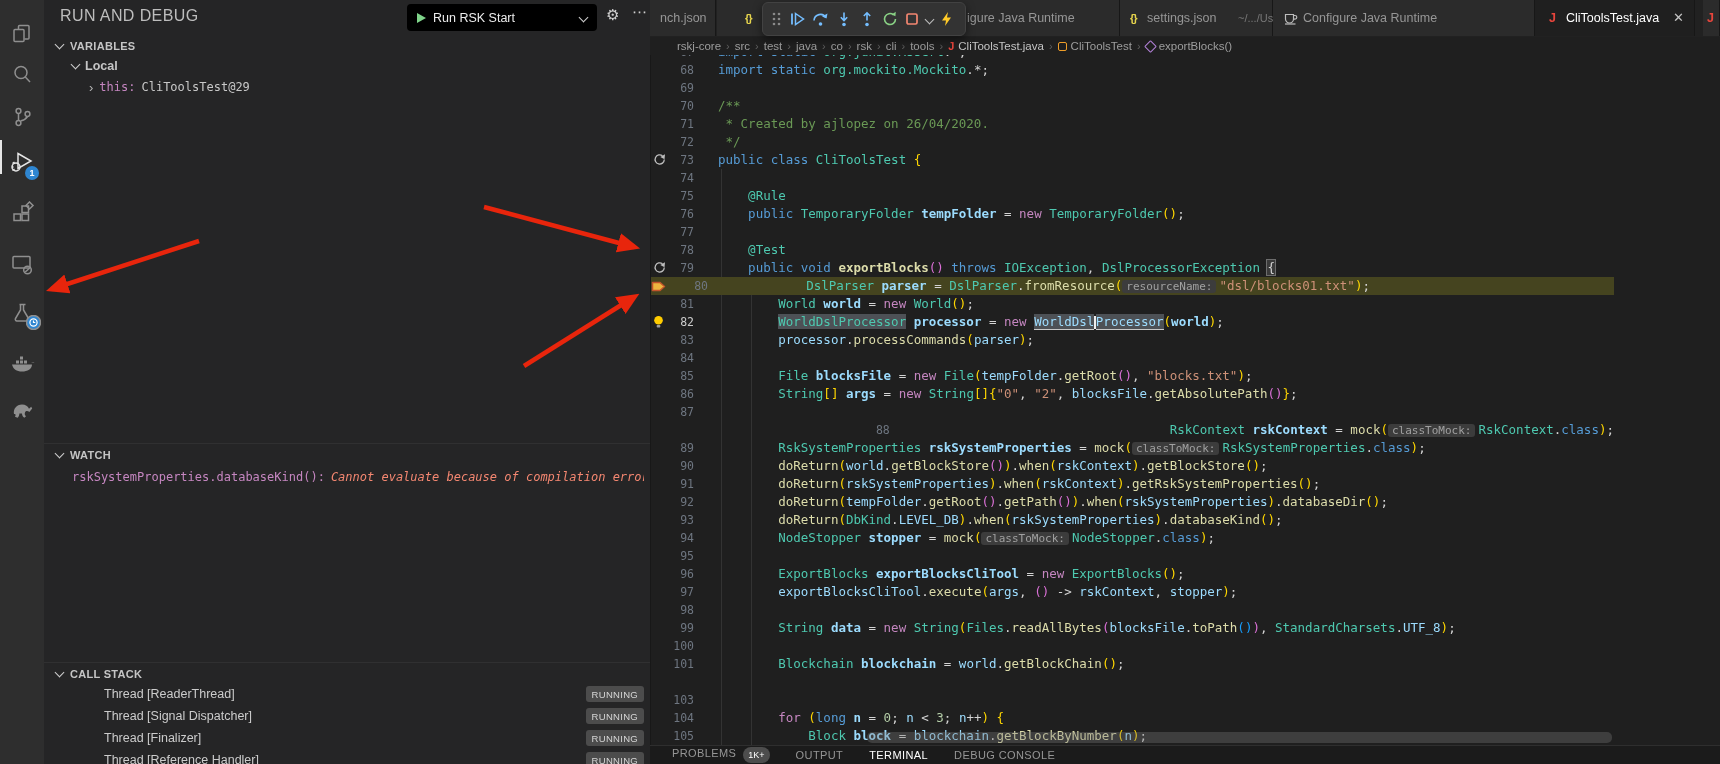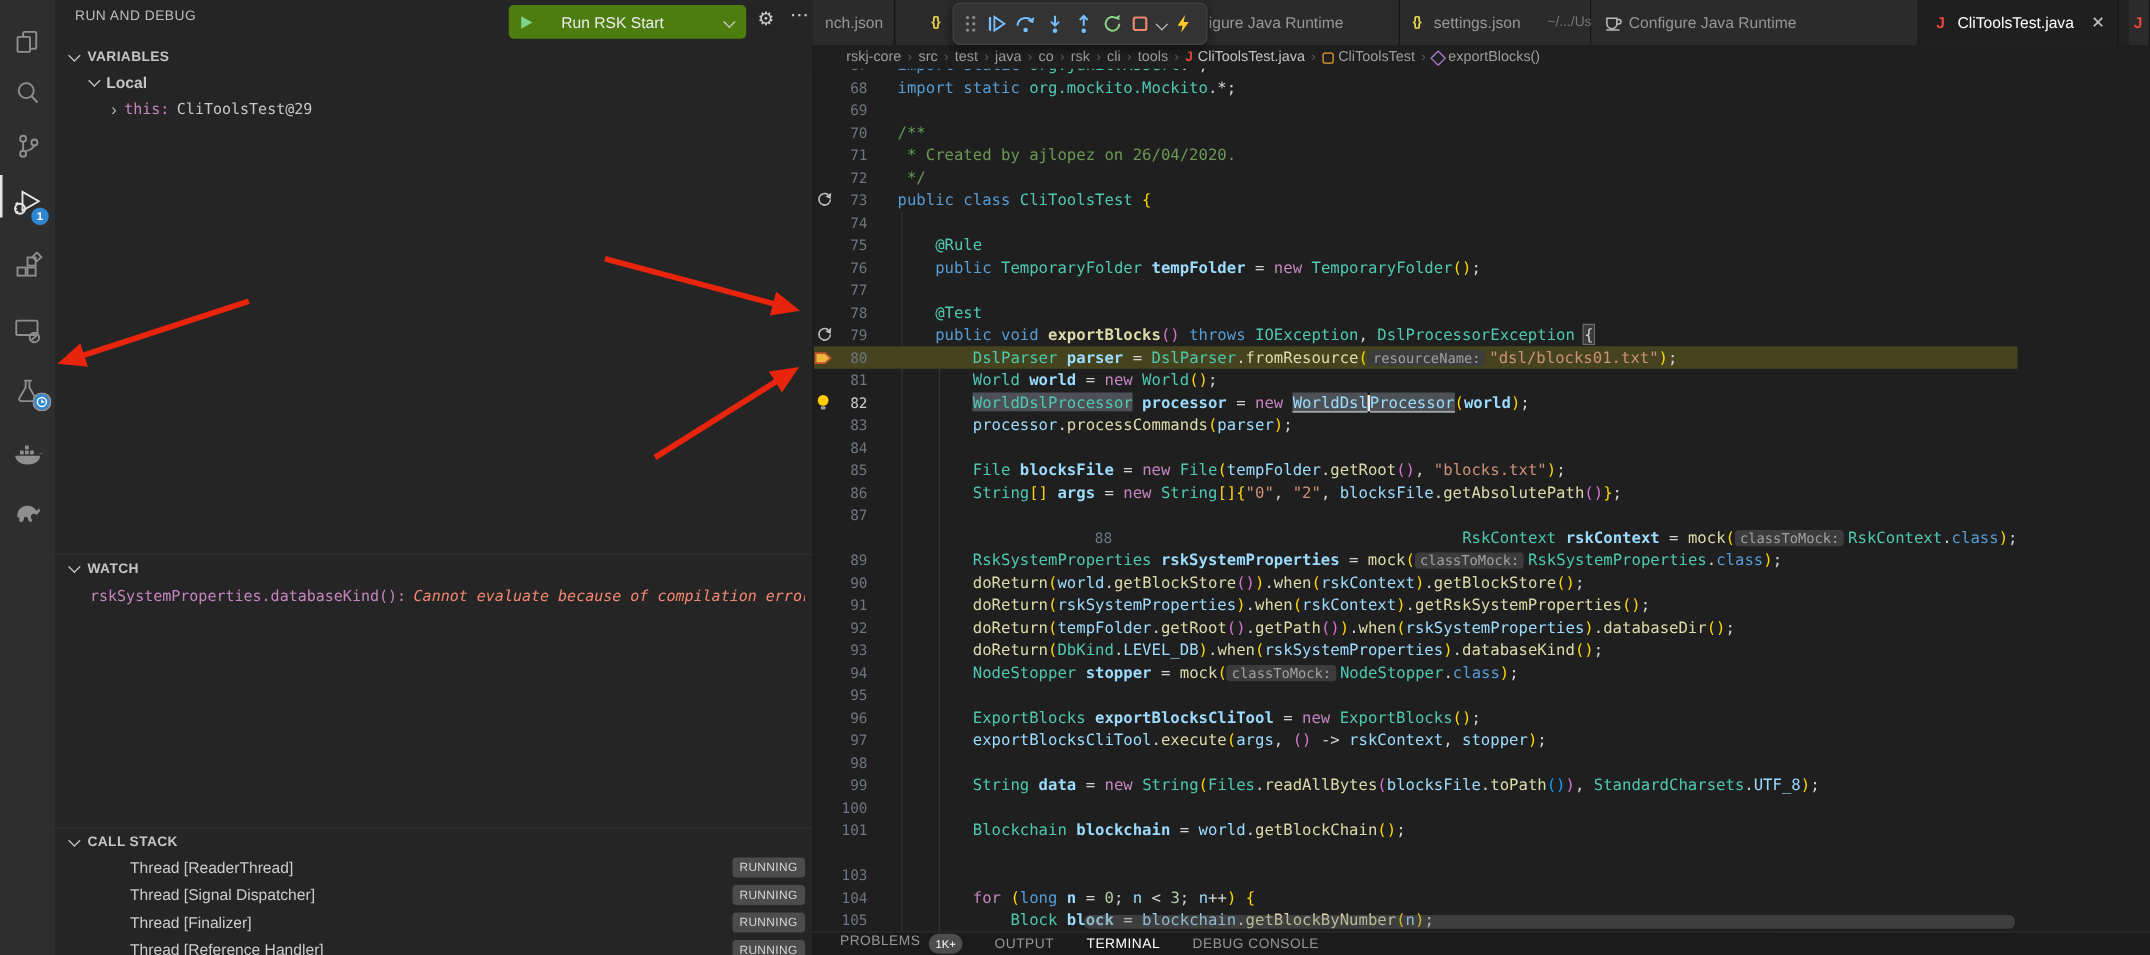"RUN AND DEBUG" #sb-title { font-size: 11px -> 16px }
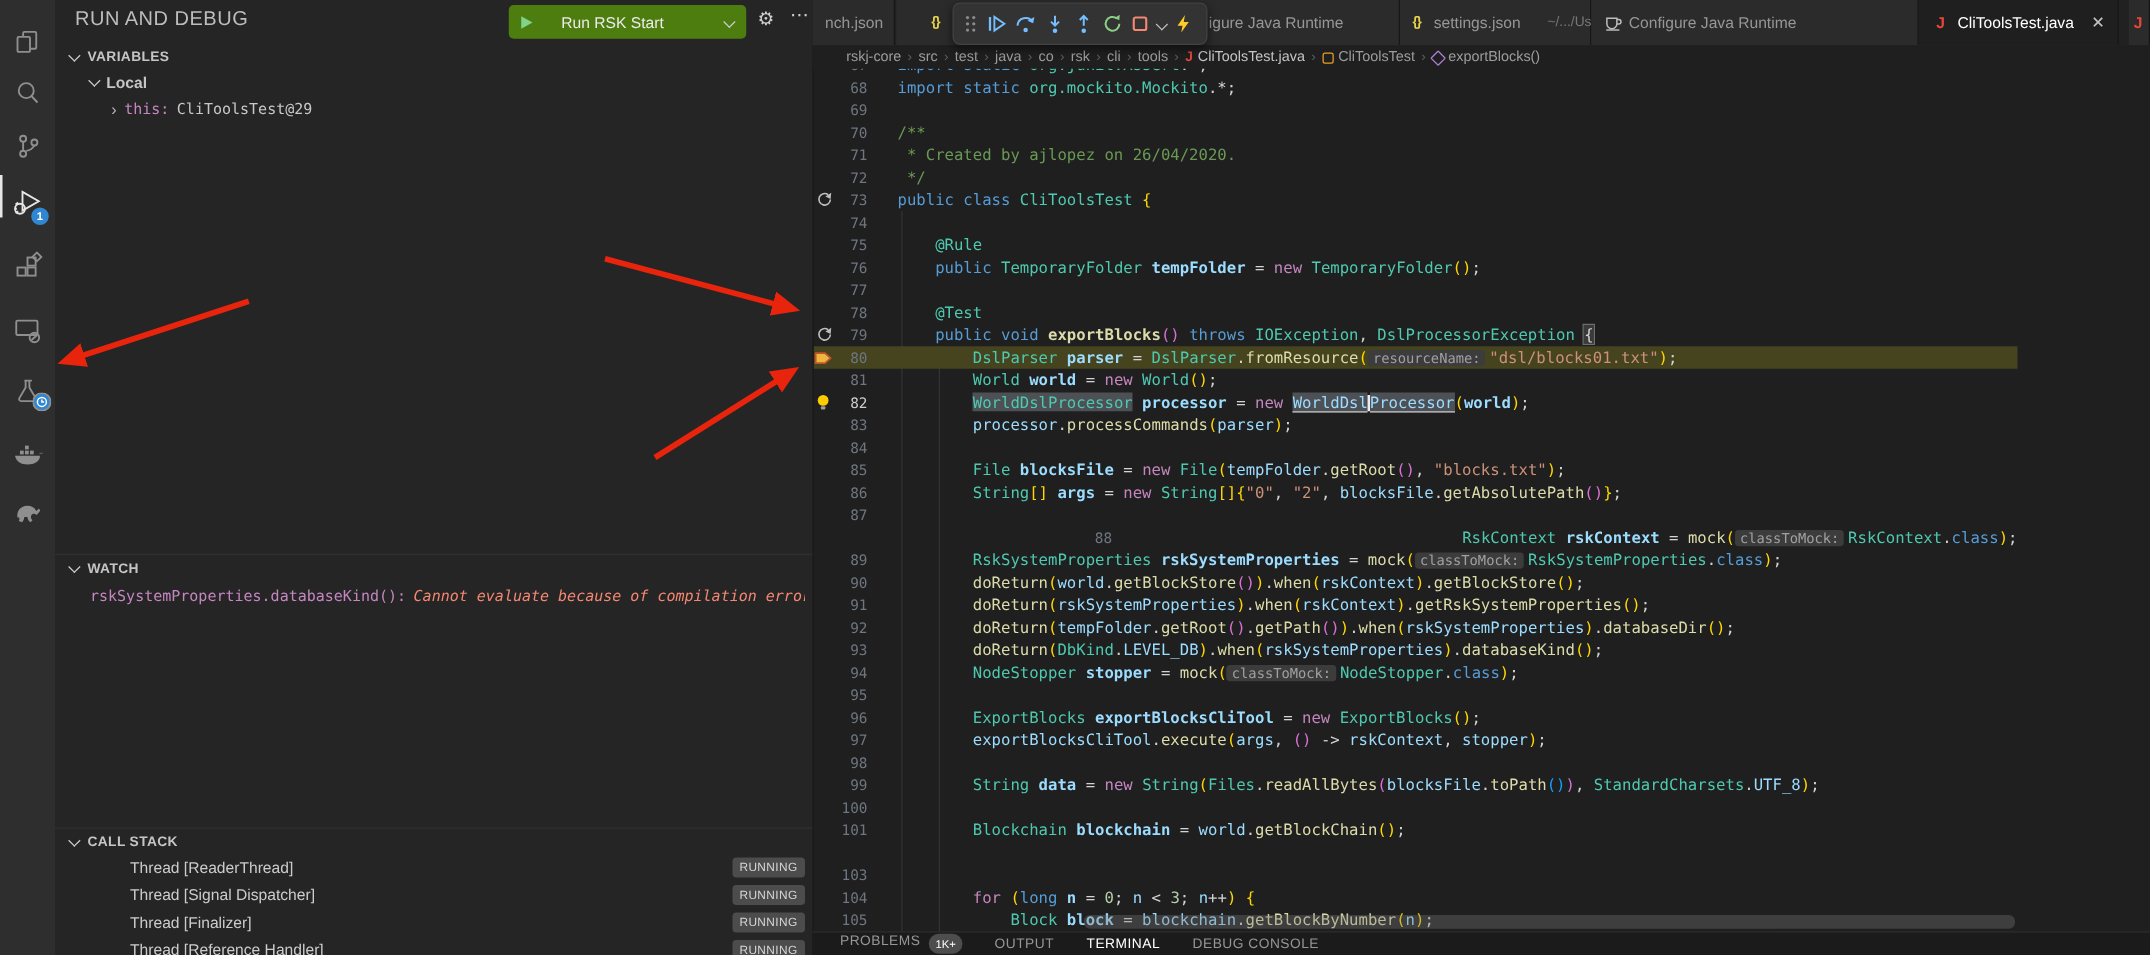"Run RSK Start" #run-btn { background: #4d7c0f -> #000000; gap: 23px -> 7px }
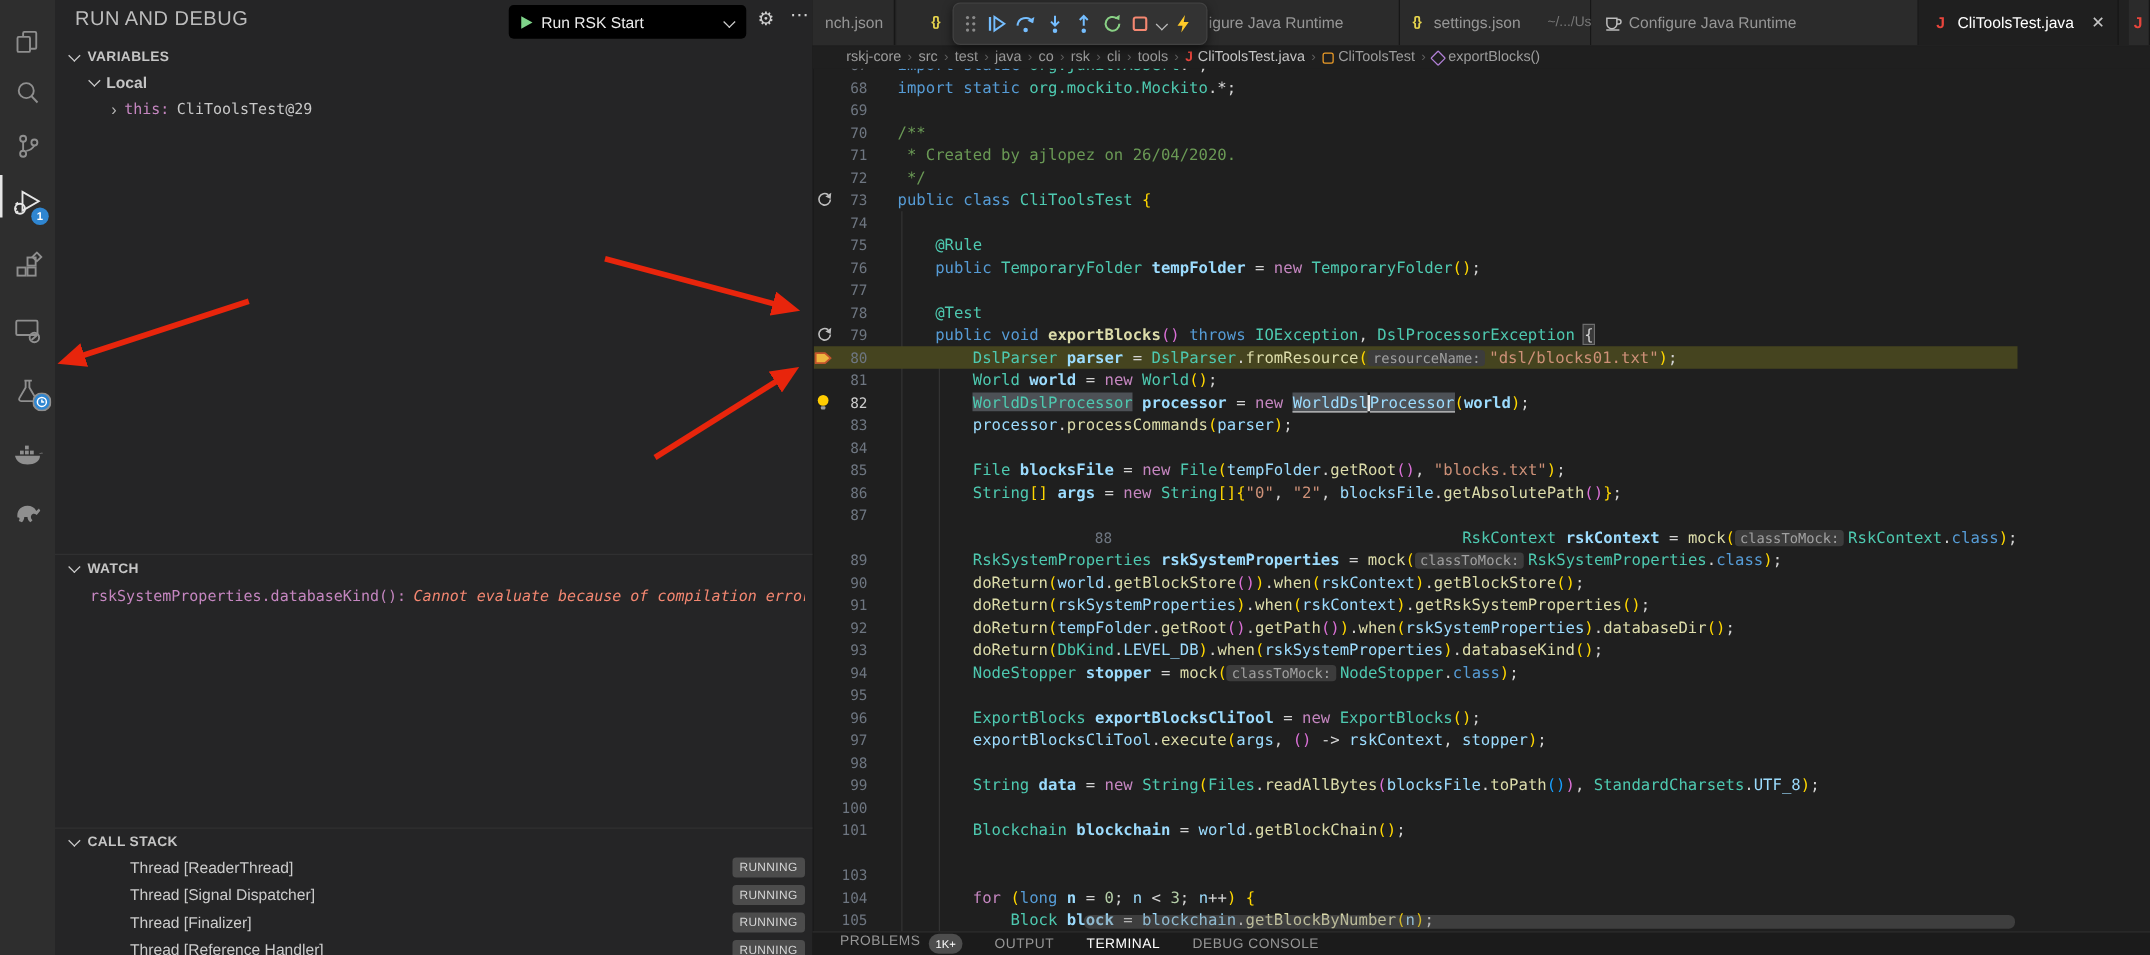"80" .code-row.cur { gap: none -> 14px }
